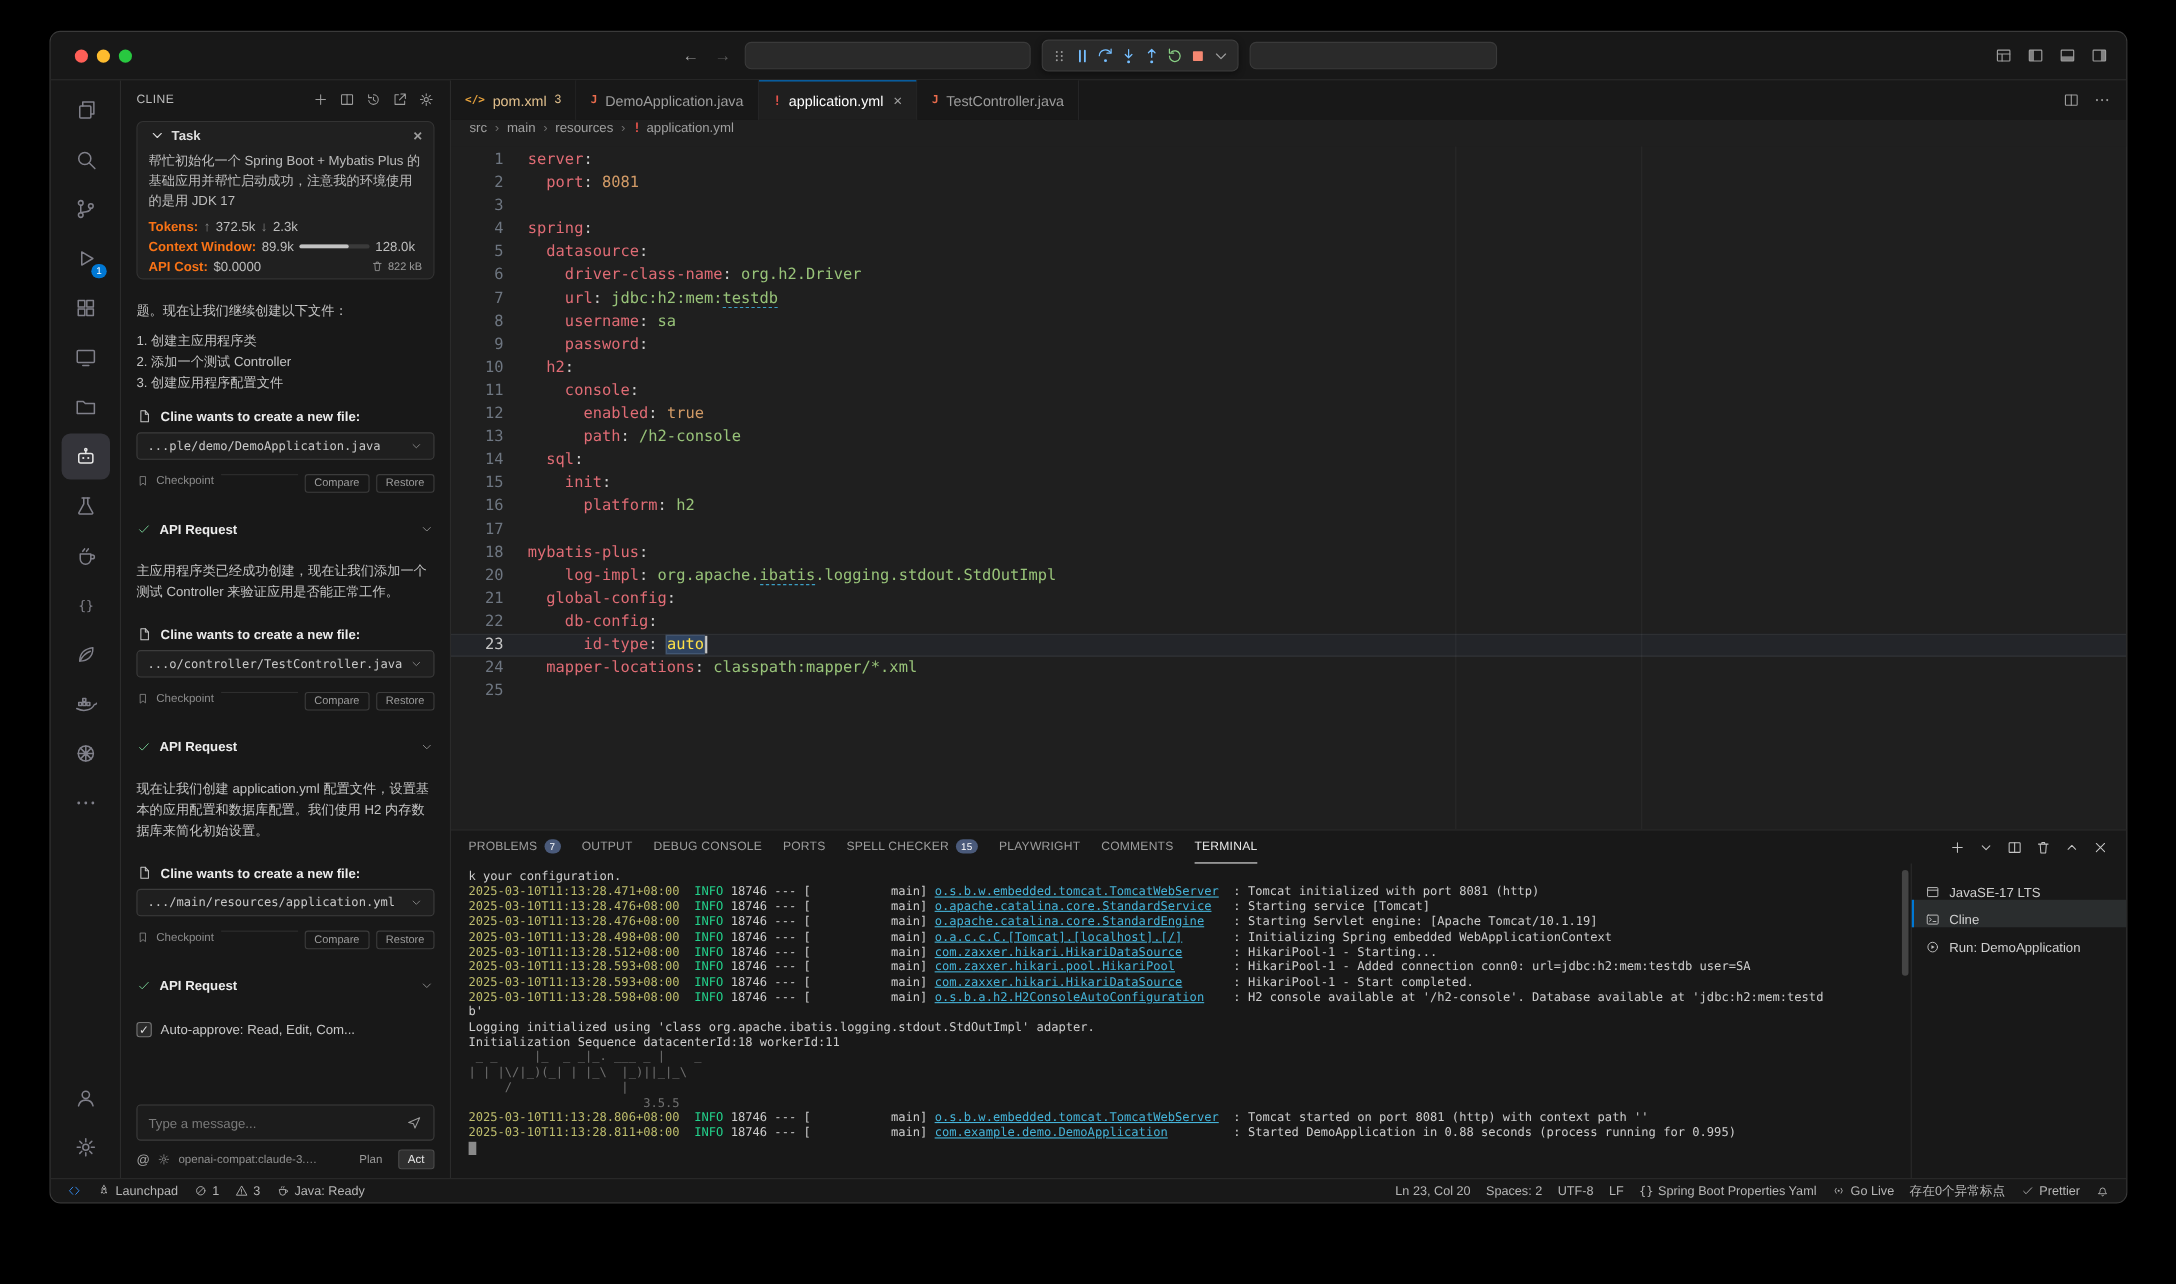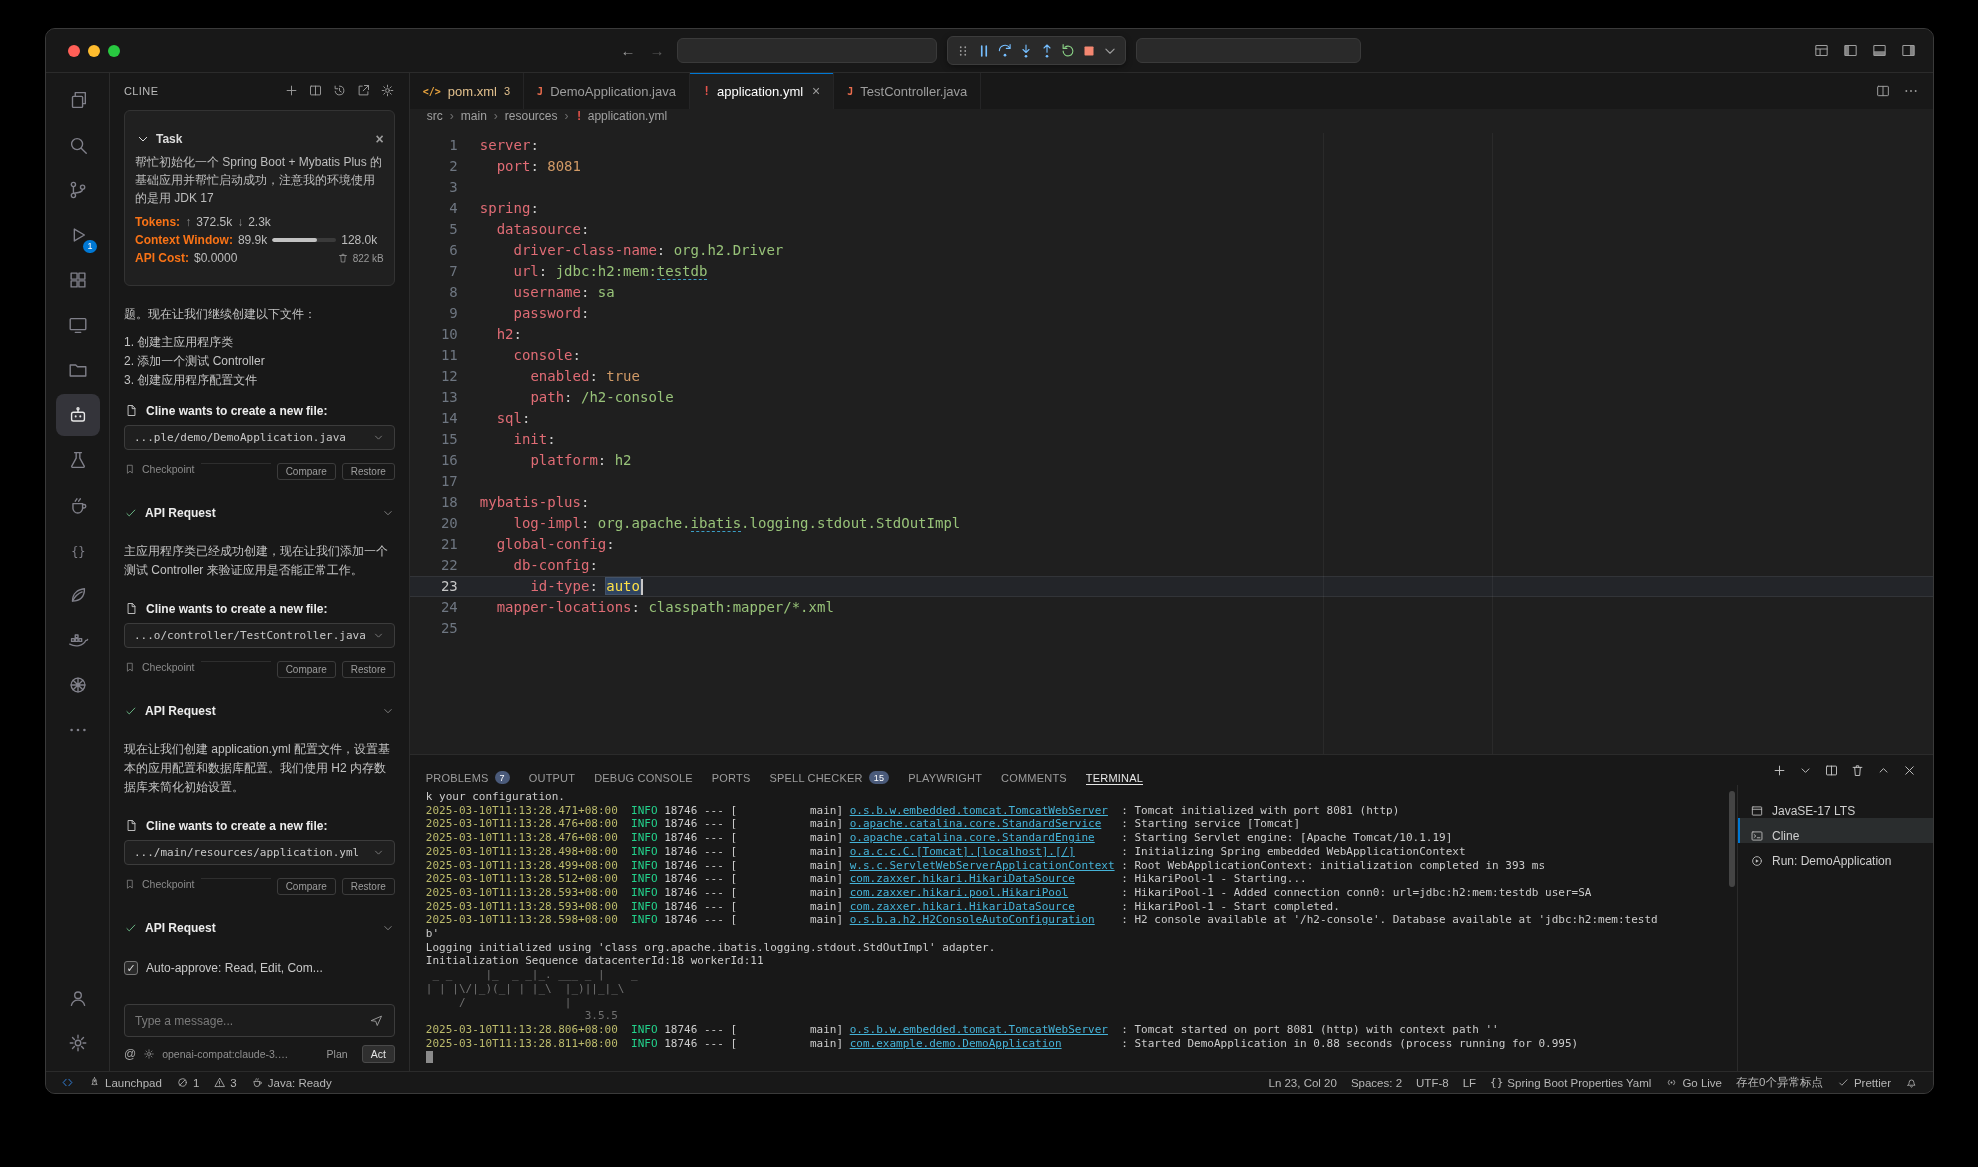"Task" .task-card { padding: 20px 10px -> 4px 10px }
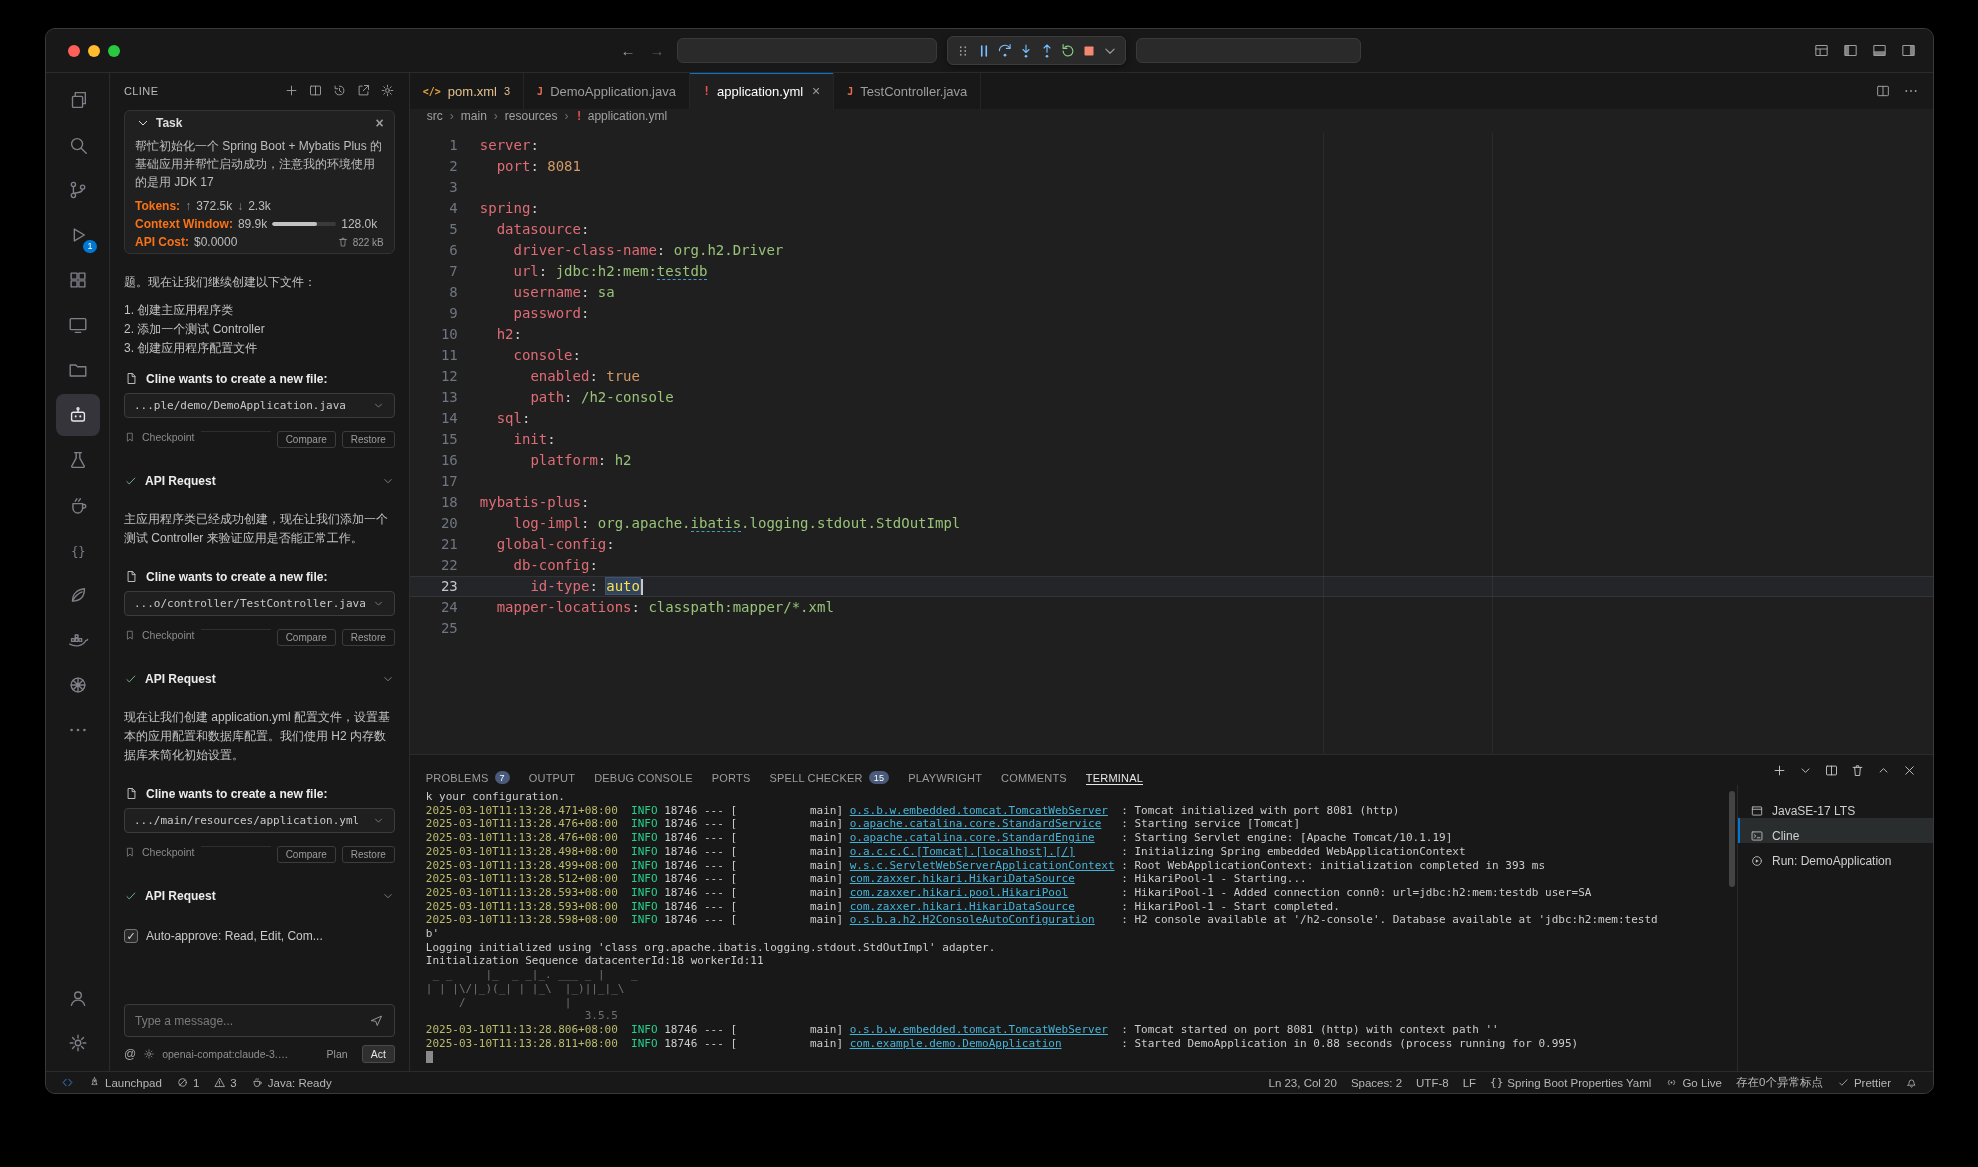"PROBLEMS" .ptab { align-items: flex-end -> center }
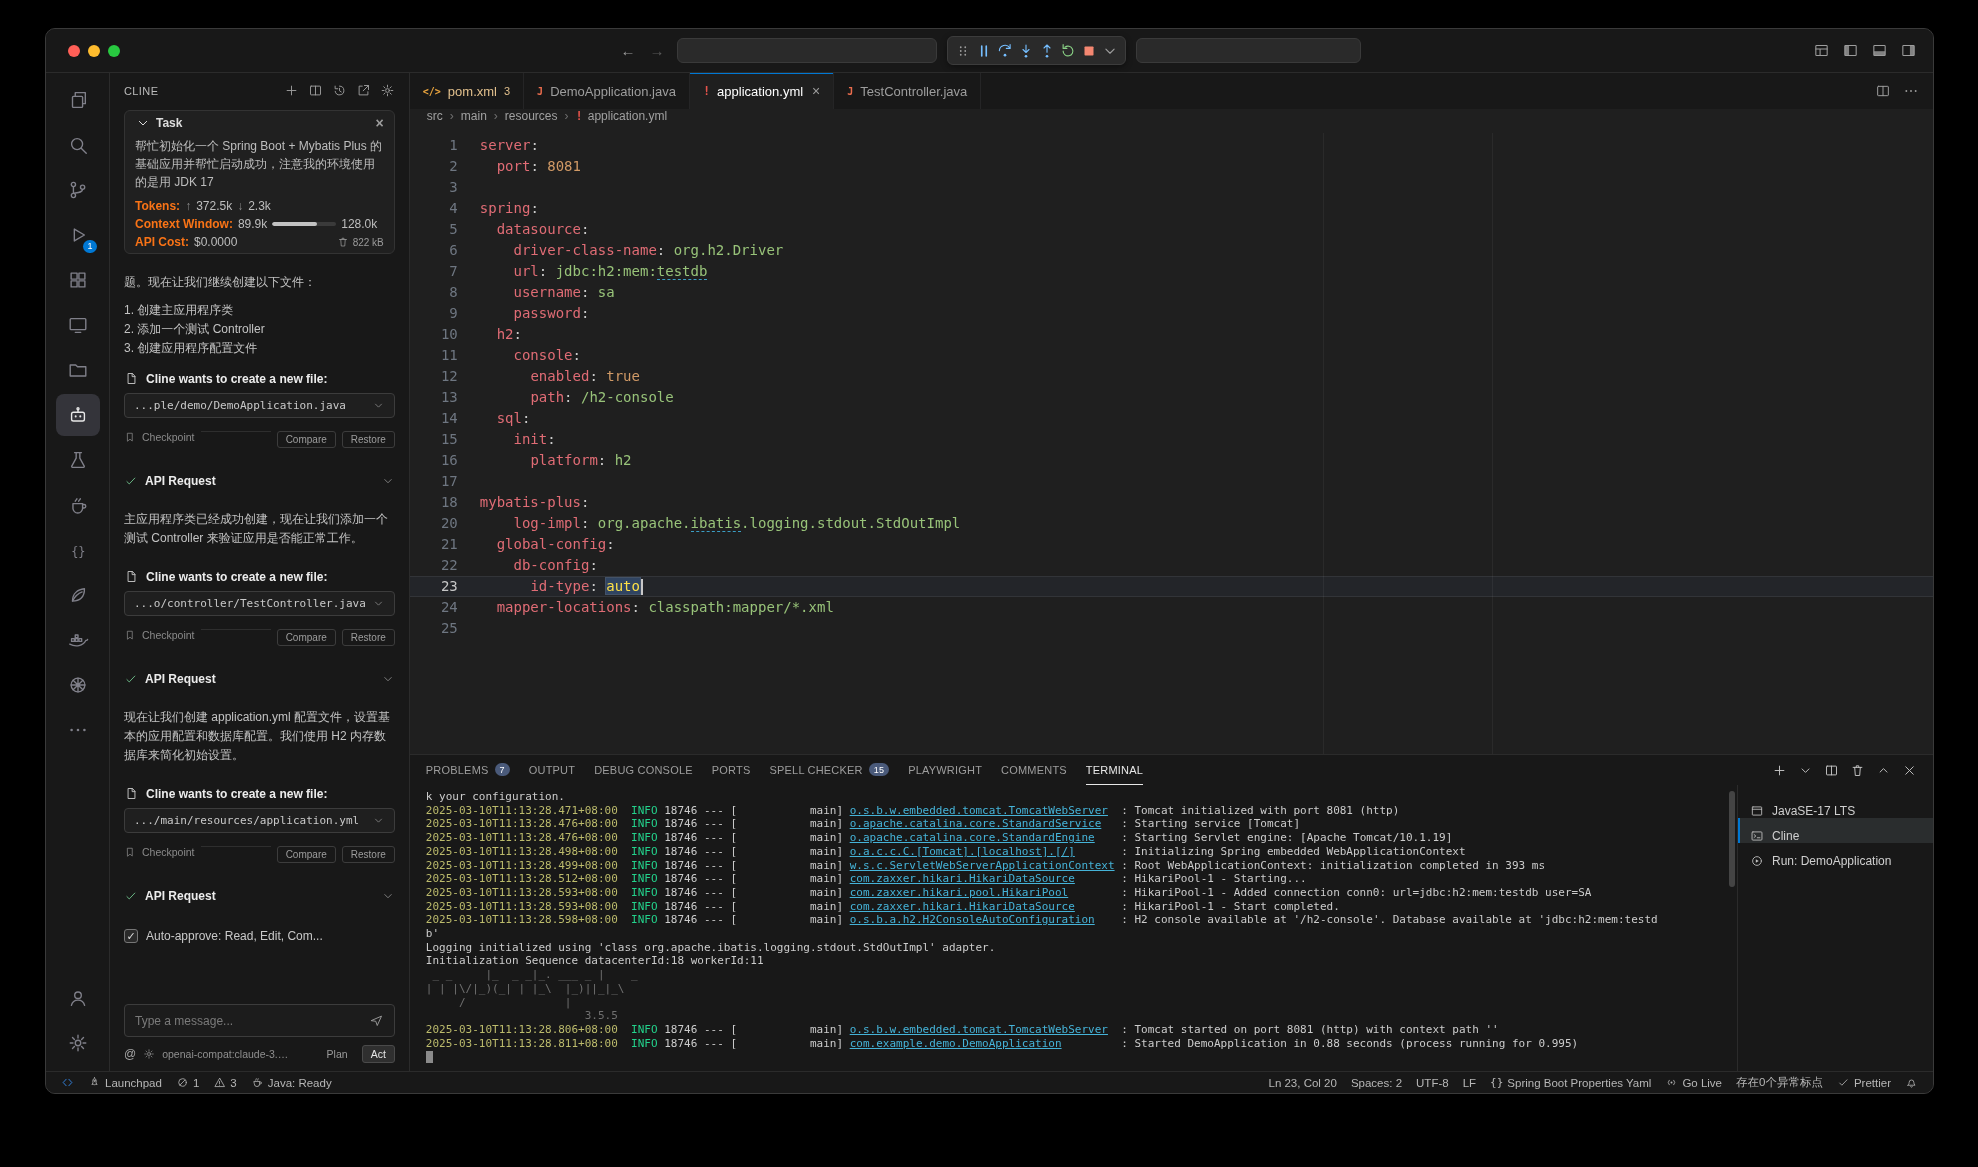"2025-03-10T11:13:28.499+08:00 INFO 18746" div.t-line { html: <div><span>2025-03-10T11:13:28.499+08:00</span><span> </span><span>INFO</span><span> 18746 --- [ main] </span><span>w.s.c.ServletWebServerApplicationContext</span><span> </span><span>: Root WebApplicationContext: initialization completed in 393 ms</span></div> -> none }
